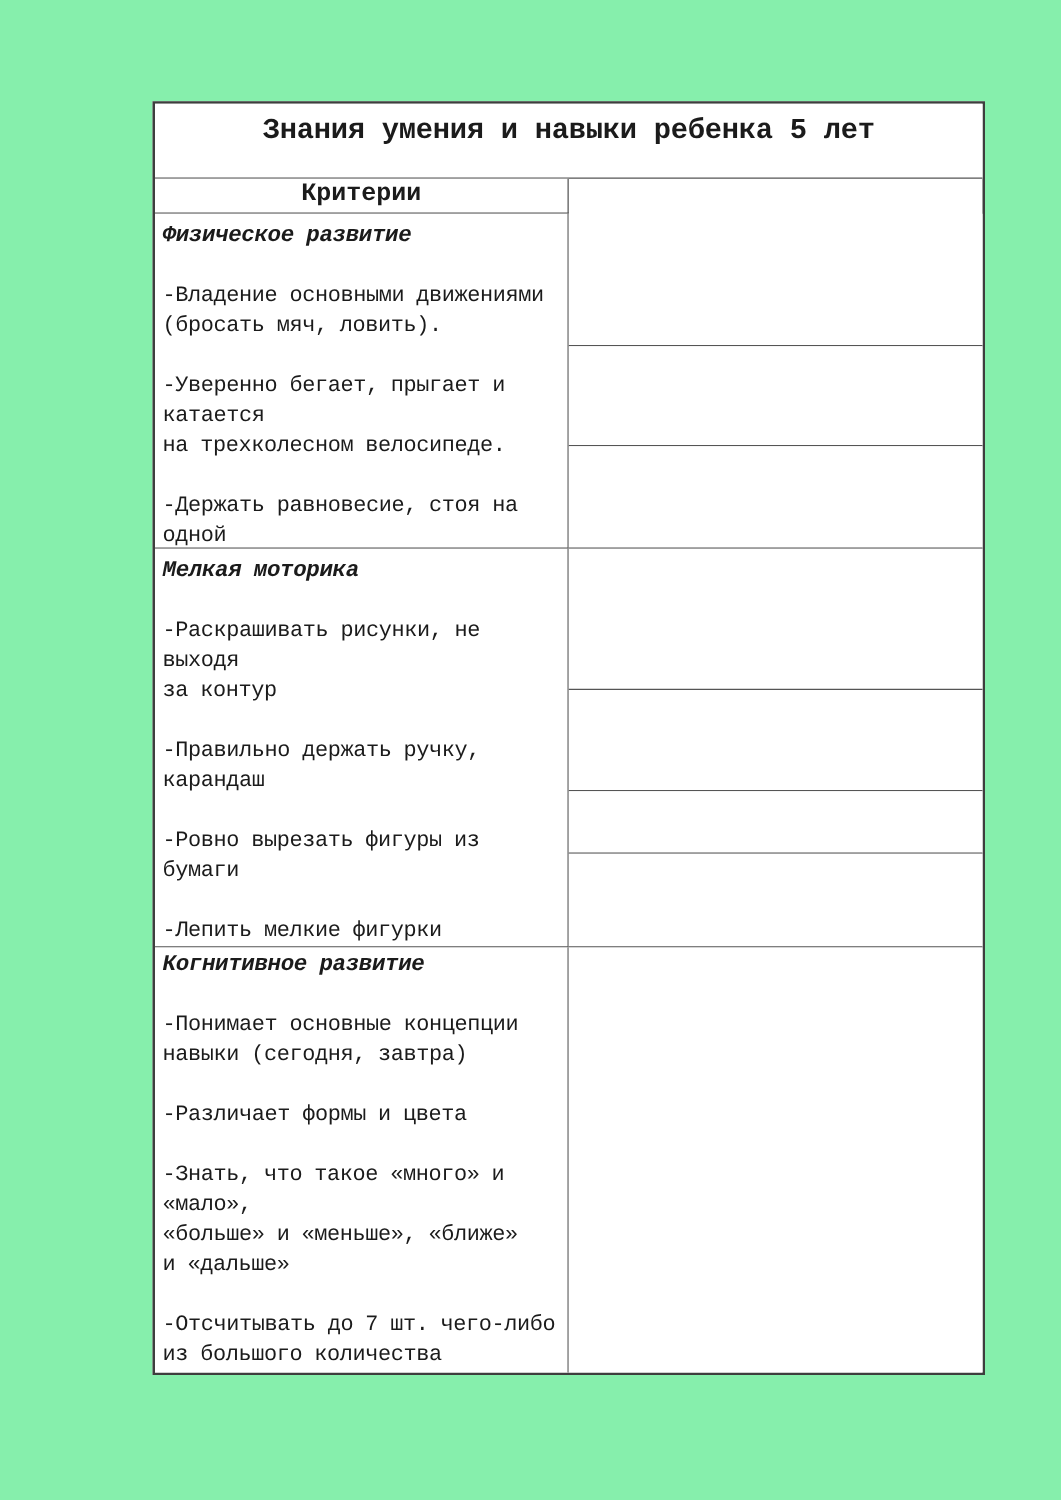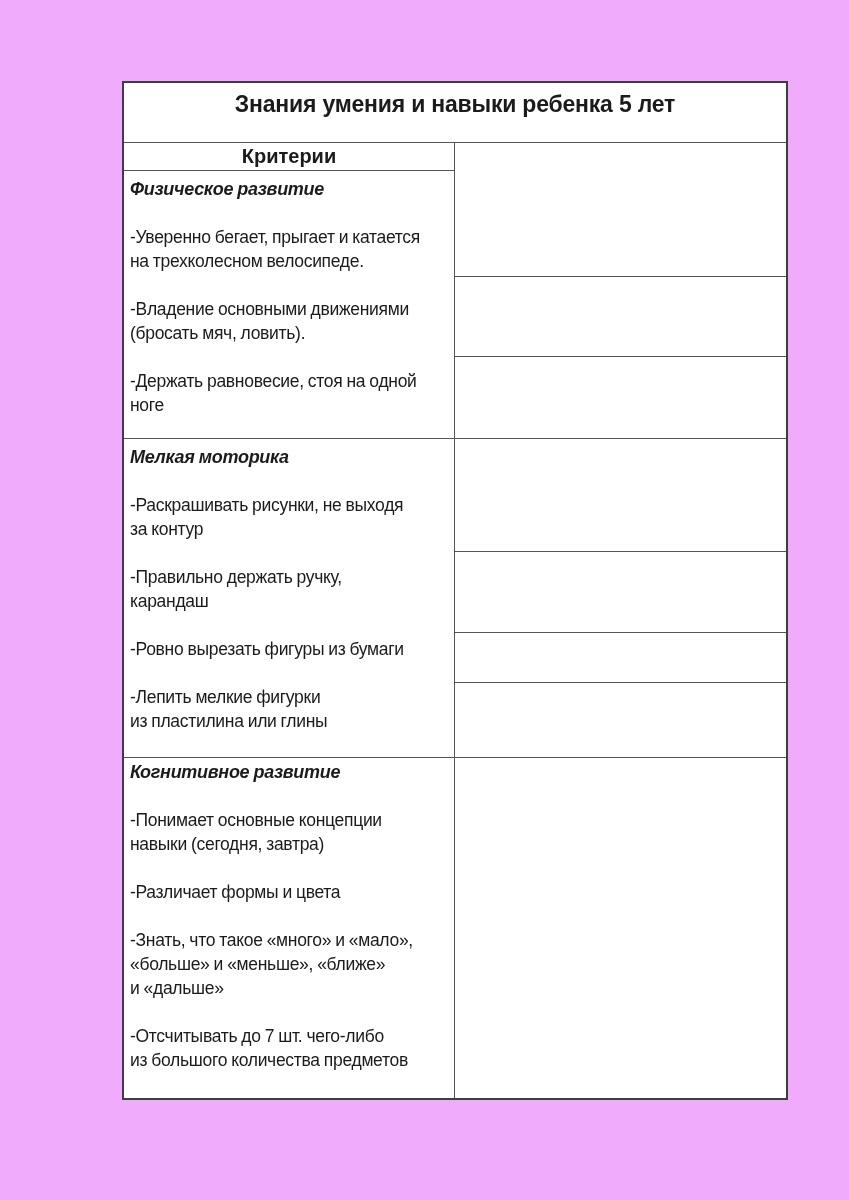"Знания умения и навыки ребенка" .page { background: #f0abfc -> #86efac; font-family: none -> Liberation Mono, monospace }
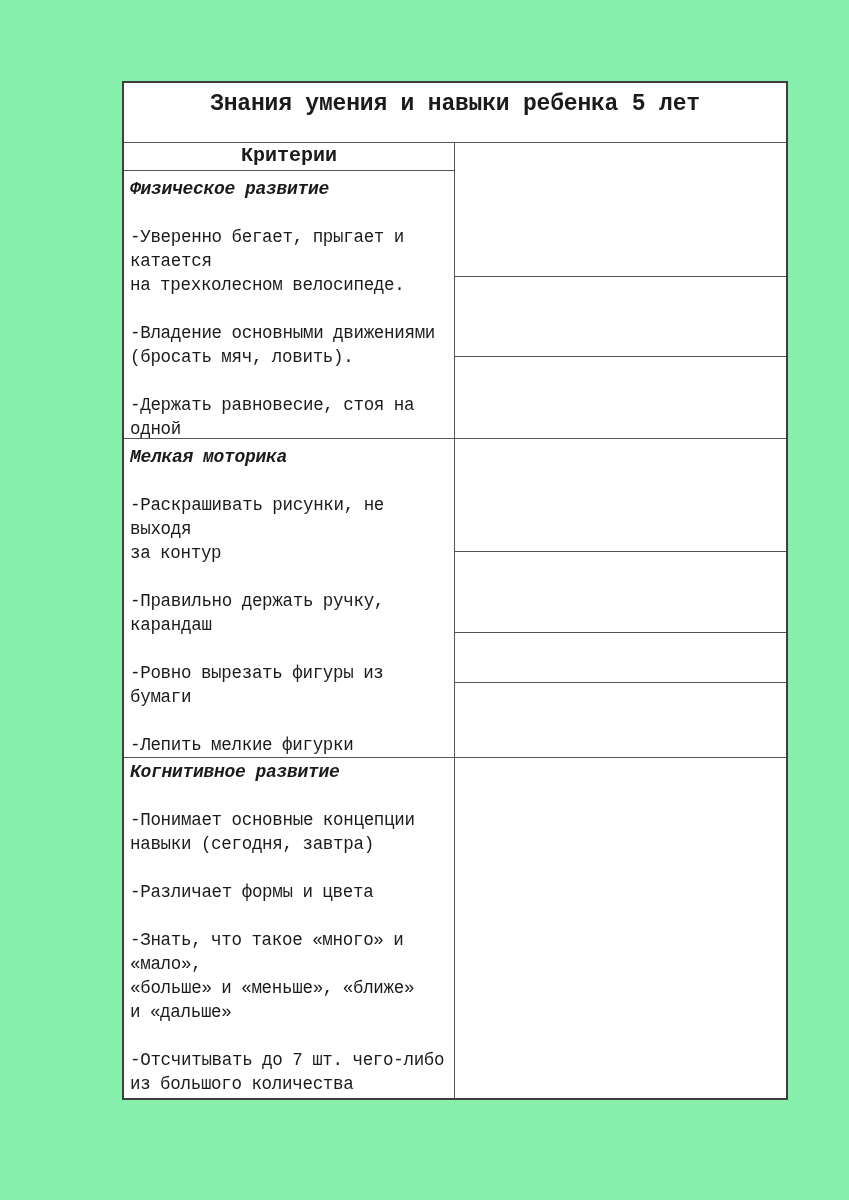"-Уверенно бегает, прыгает и катается" div.criteria-item { order: before "-Владение основными движениями" -> after "-Владение основными движениями" }
